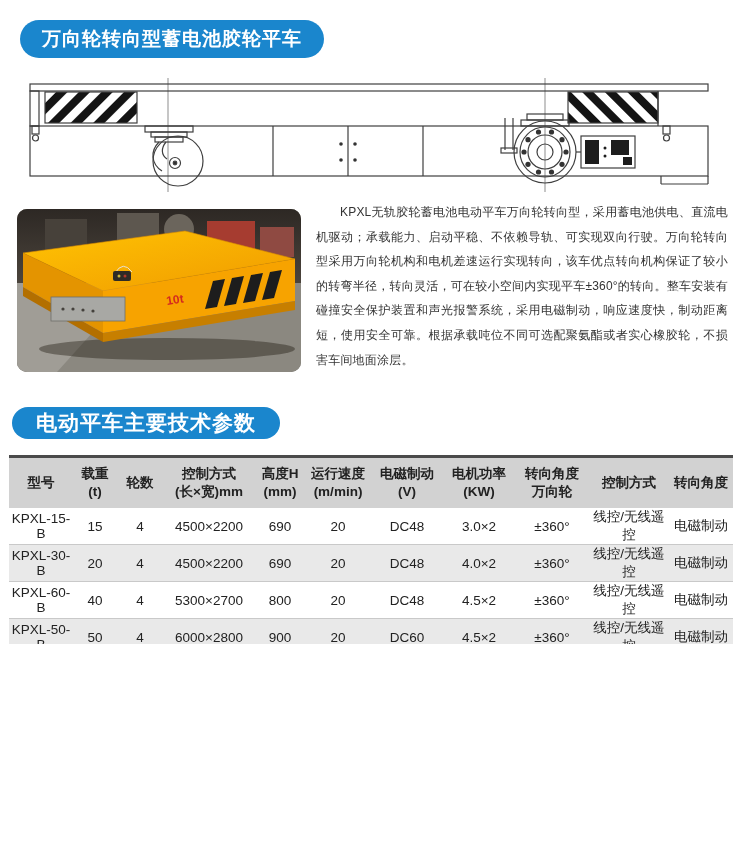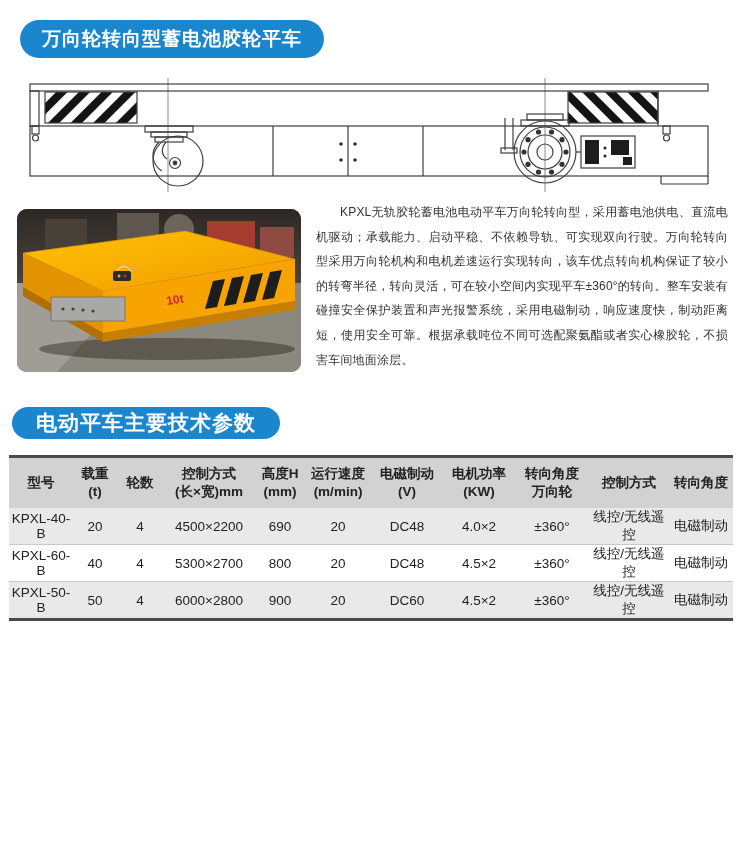"KPXL-15-B" tr { html: none -> <tr> <td>KPXL-15-B</td> <td>15</td> <td>4</td> <td>4500×2200</td> <td>690</td> <td>20</td> <td>DC48</td> <td>3.0×2</td> <td>±360°</td> <td>线控/无线遥控</td> <td>电磁制动</td> </tr> }
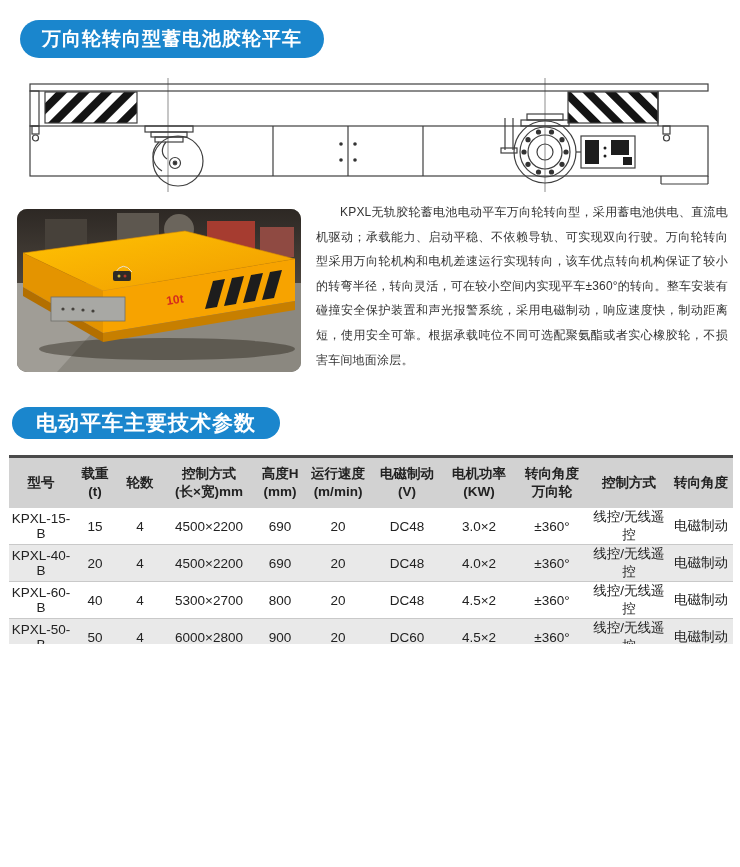"KPXL-40-B" td { text: KPXL-40-B -> KPXL-30-B }
